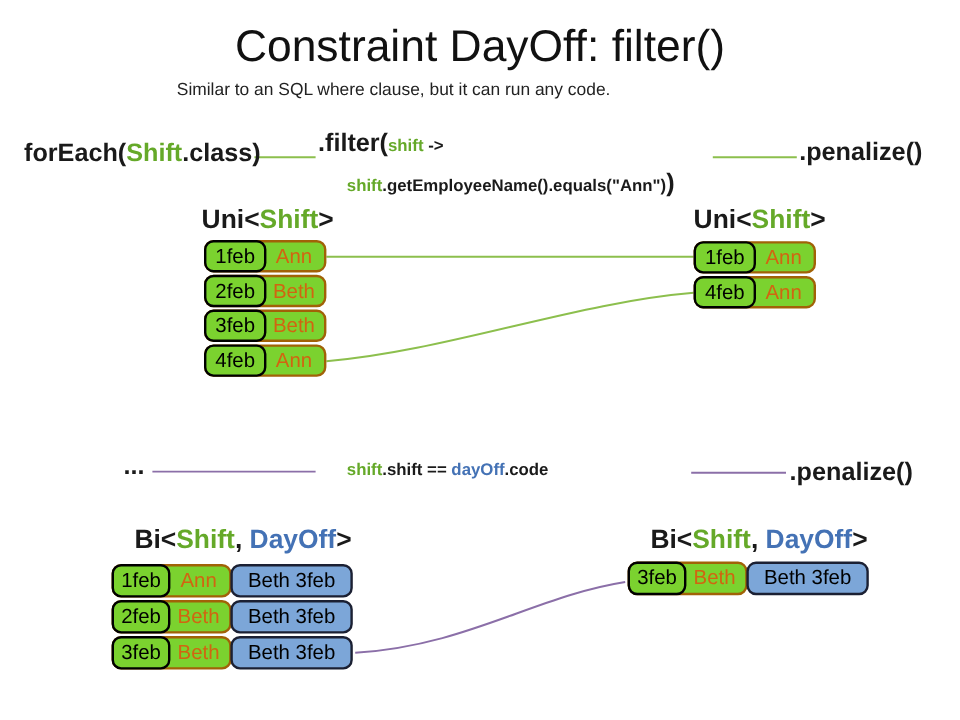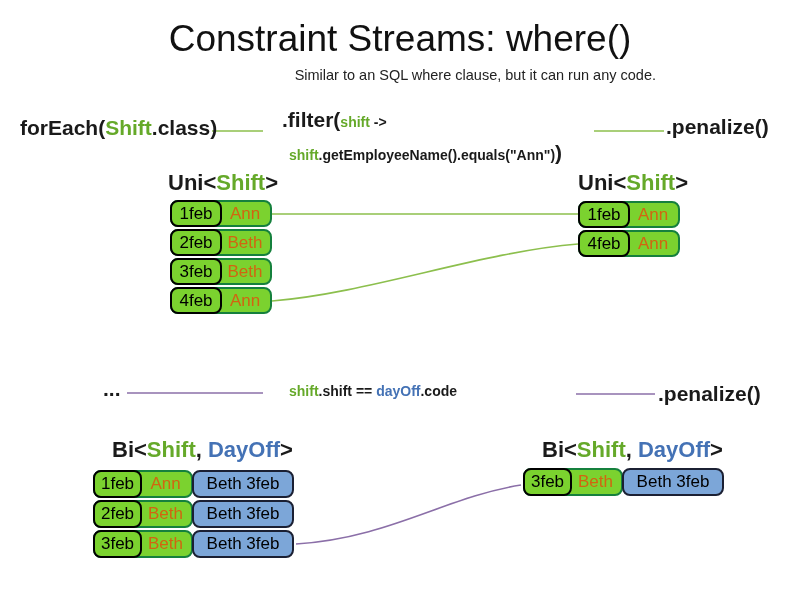"Constraint Streams: where()" h1.title { text: Streams: where -> DayOff: filter }
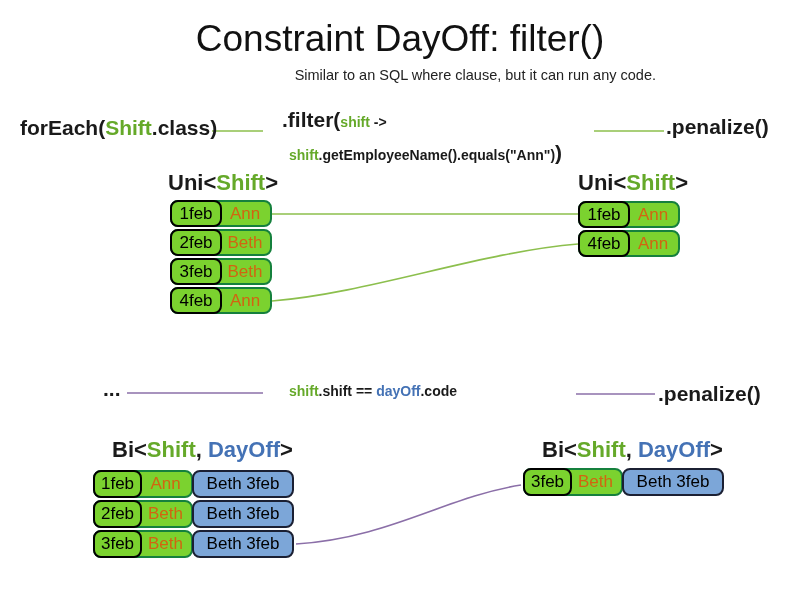"Similar to an SQL where" .subtitle { text-align: right -> center }
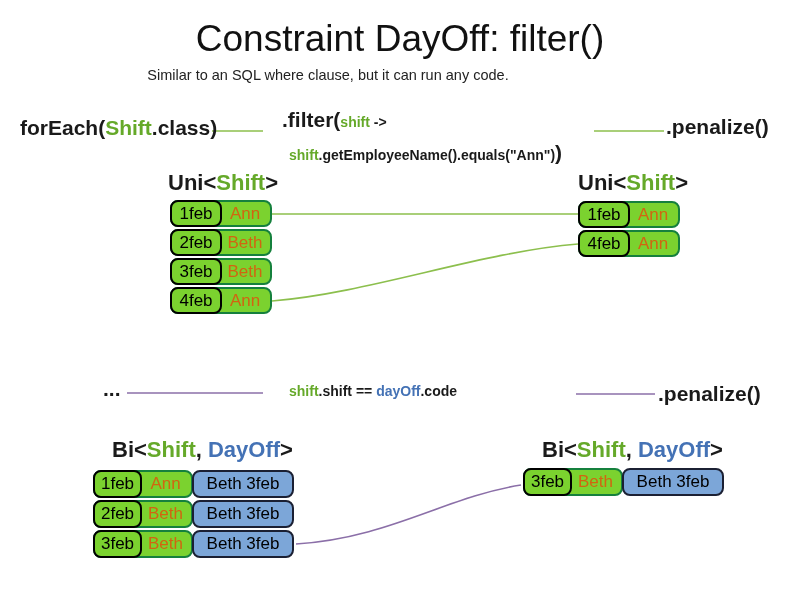".filter(shift ->" div.abs { left: 282px -> 265px }
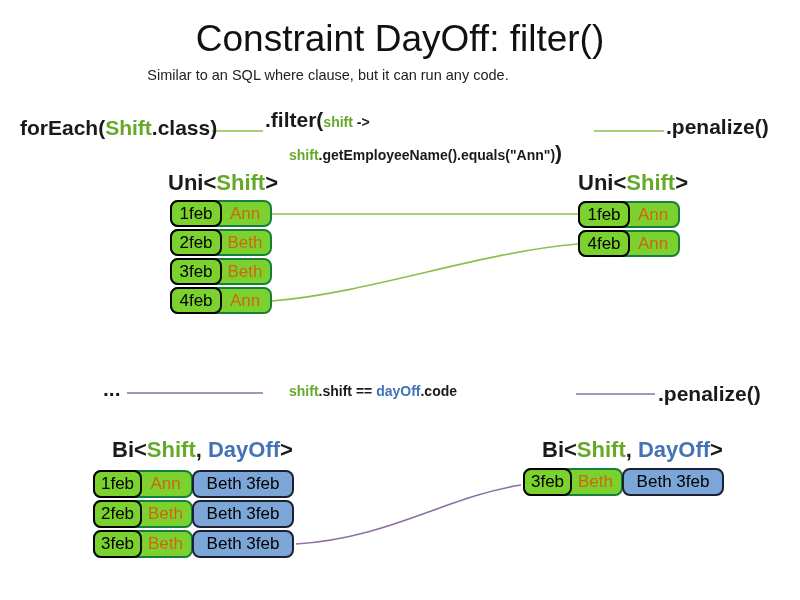"1feb" .greenbox { border: 2px solid #15803d -> 2px solid #a16207 }
